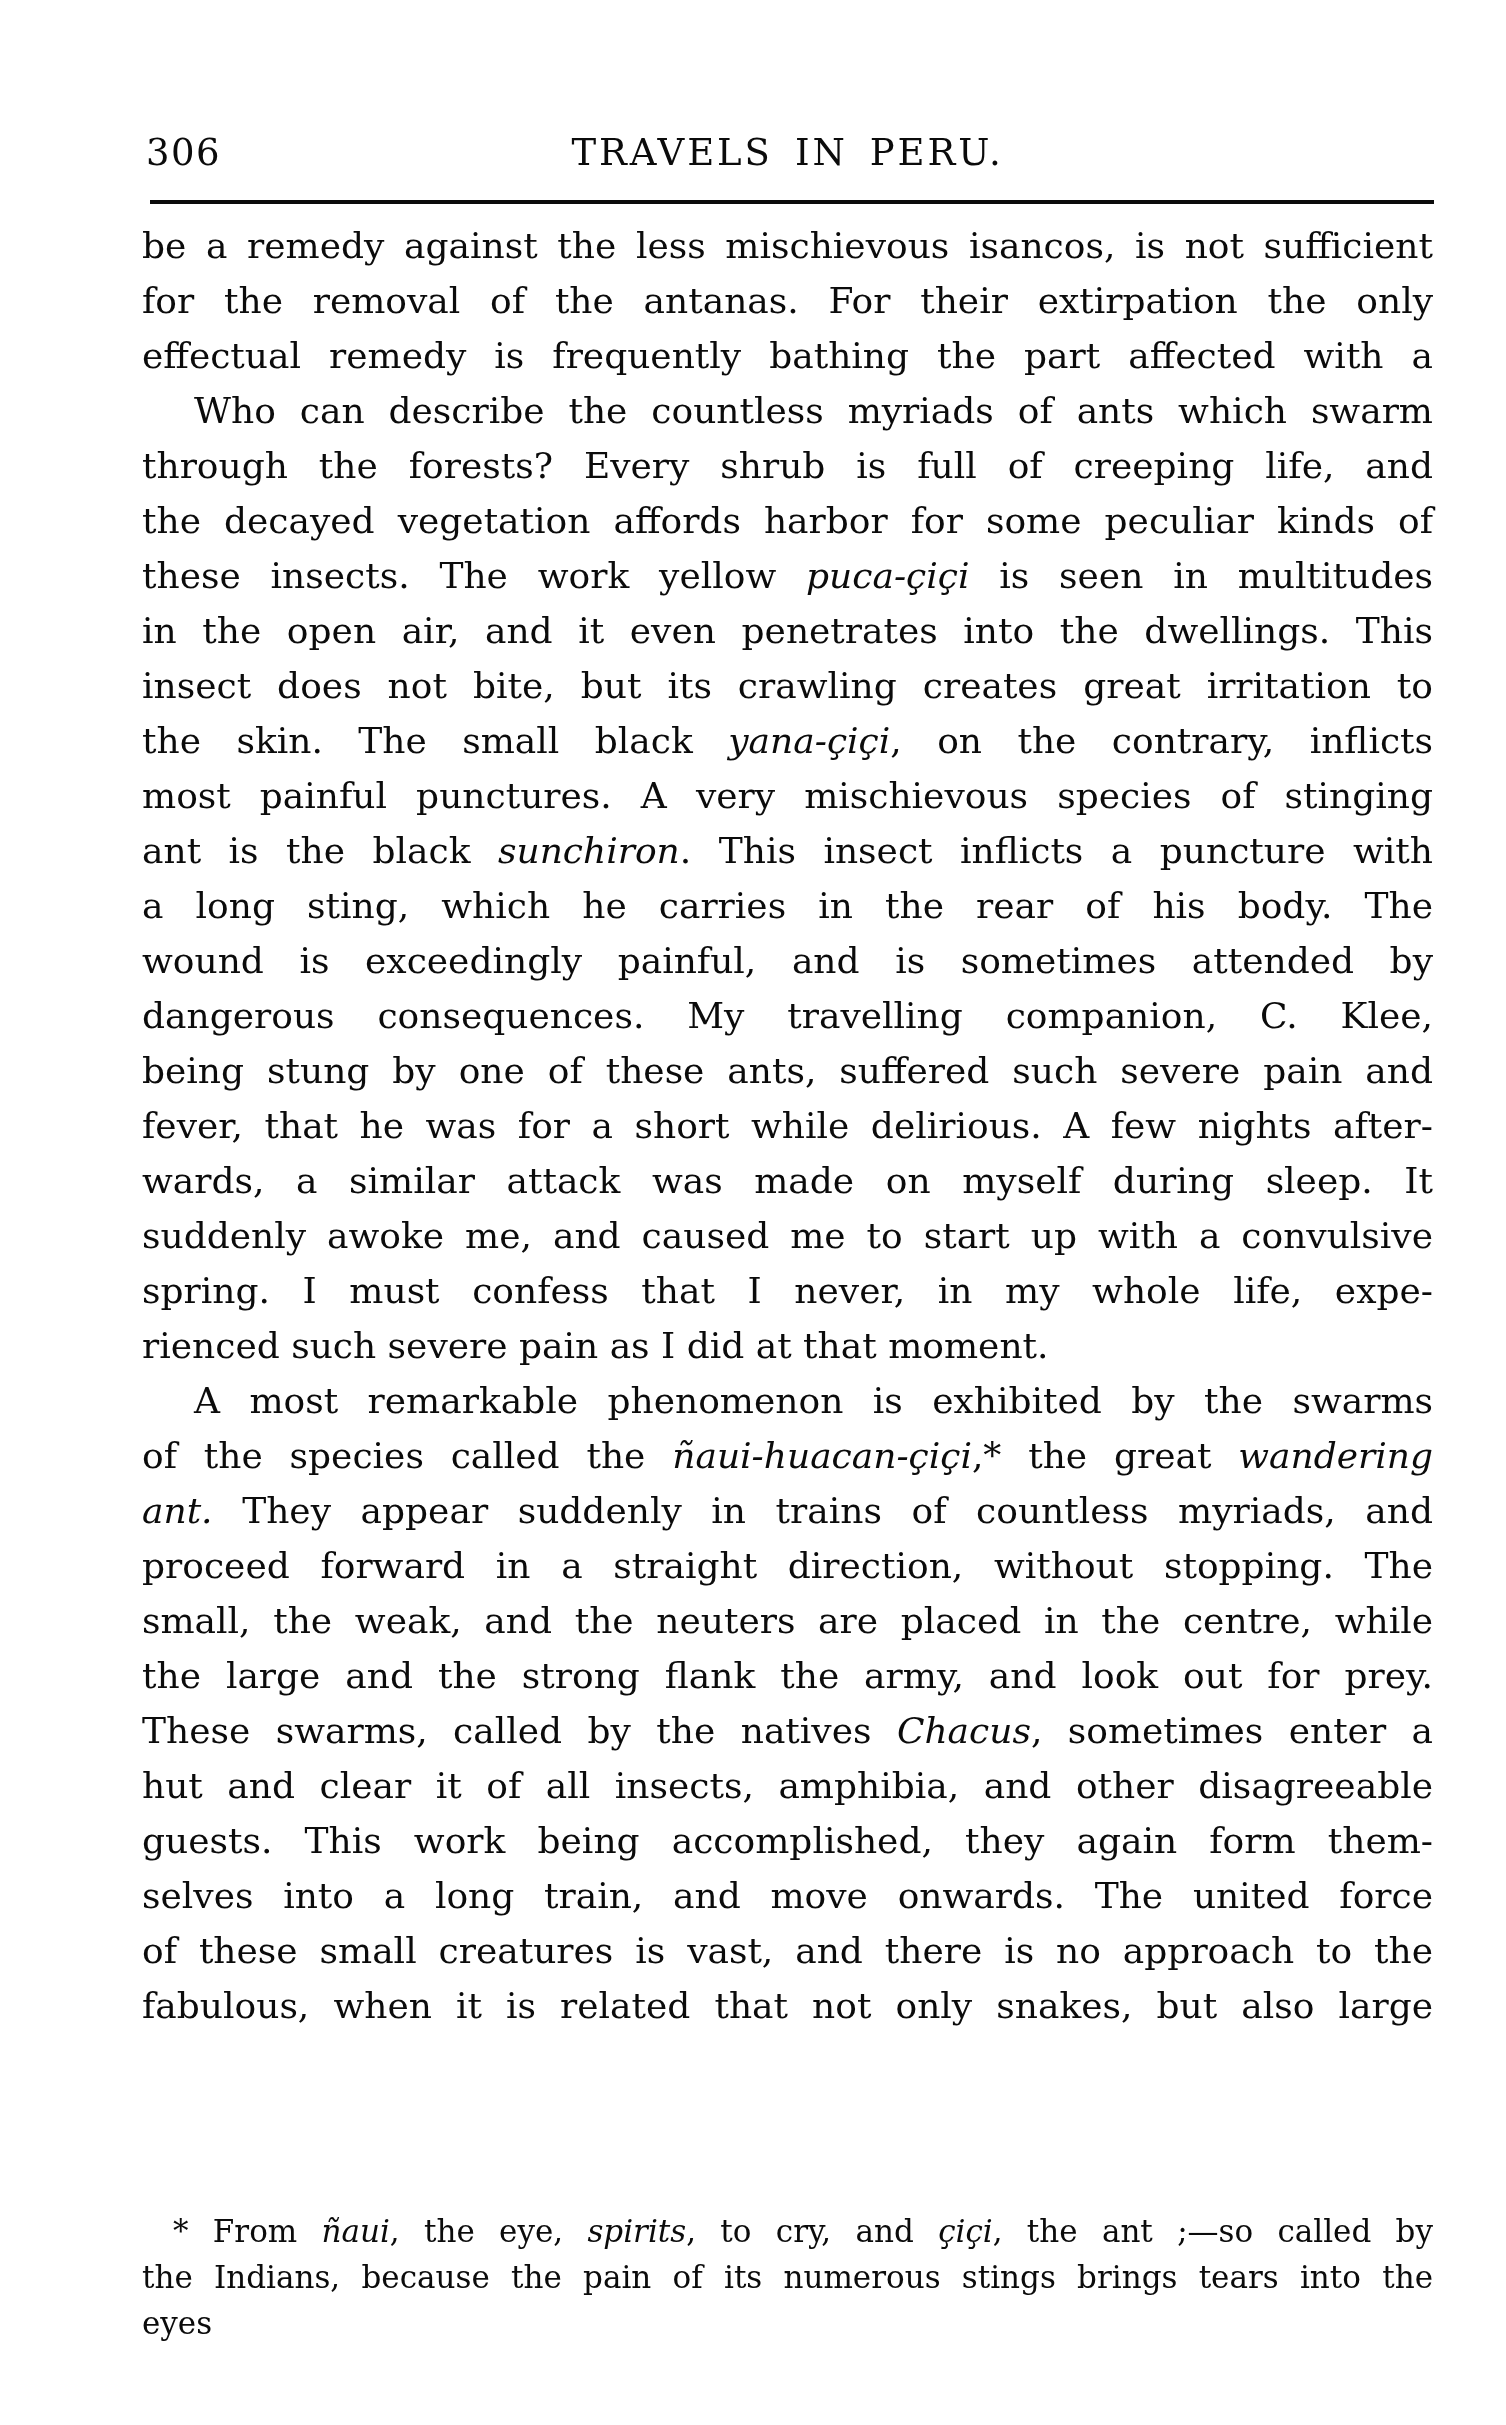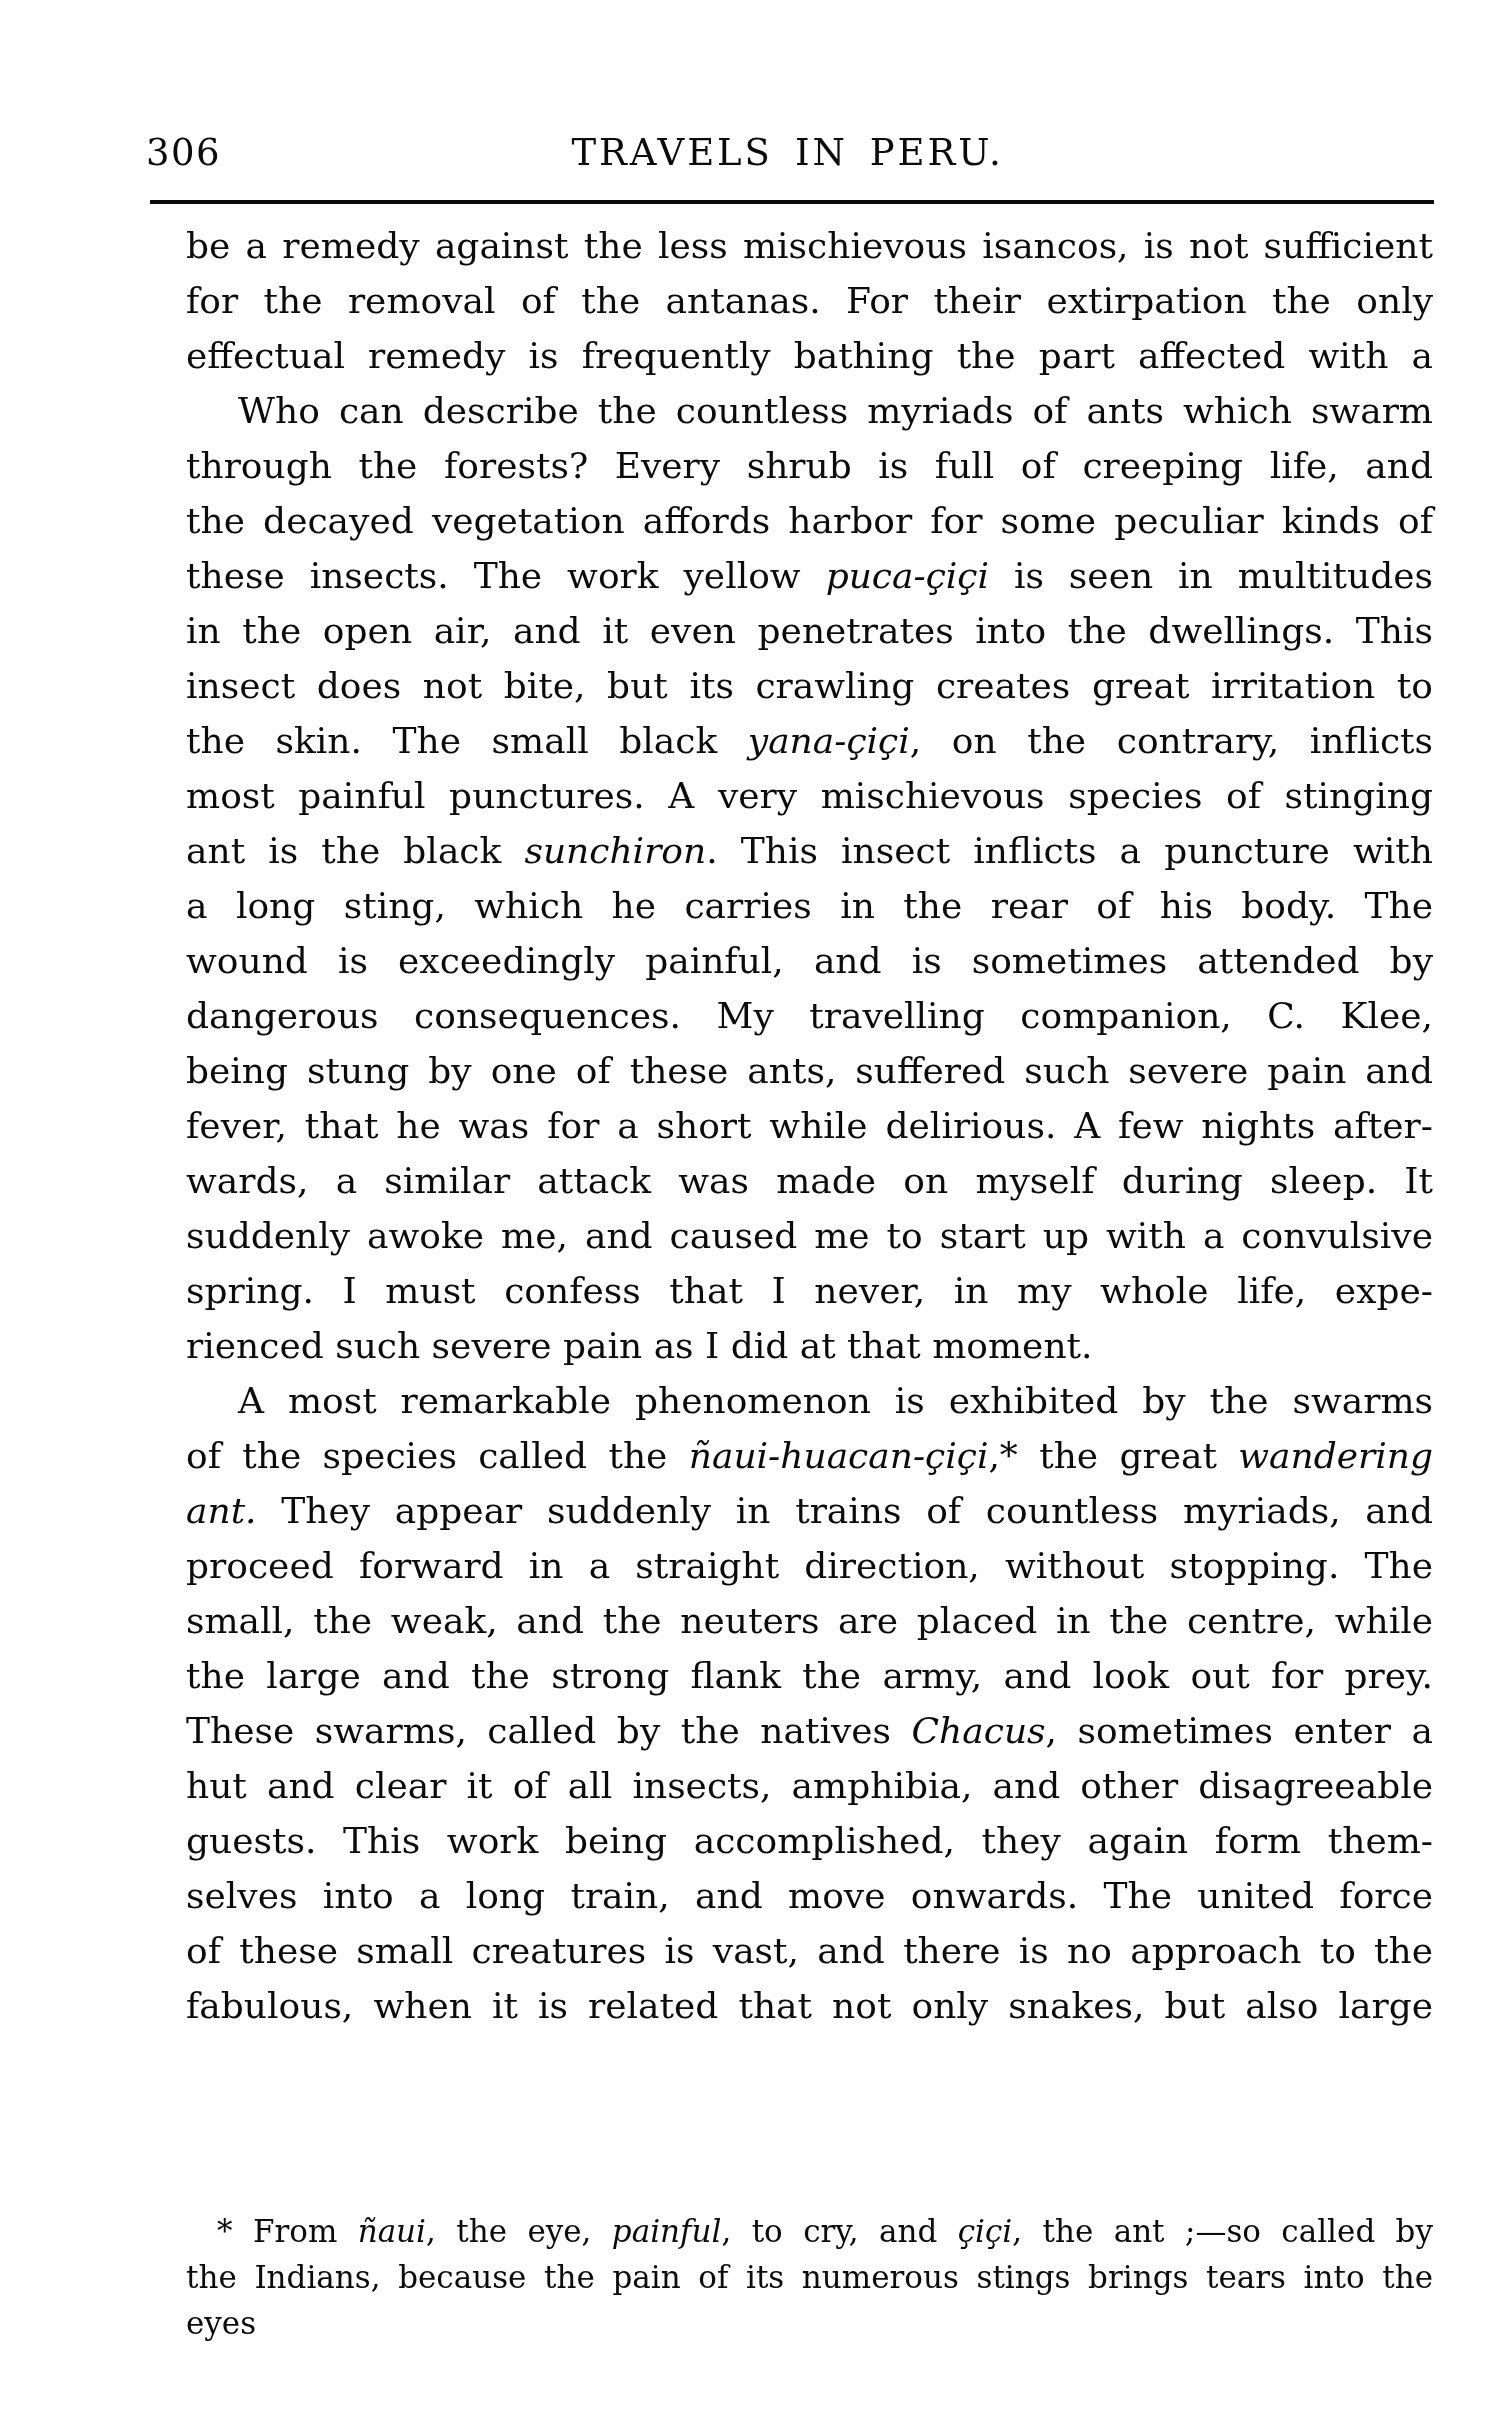"be a remedy against the" .tline { margin-left: 44px -> none }
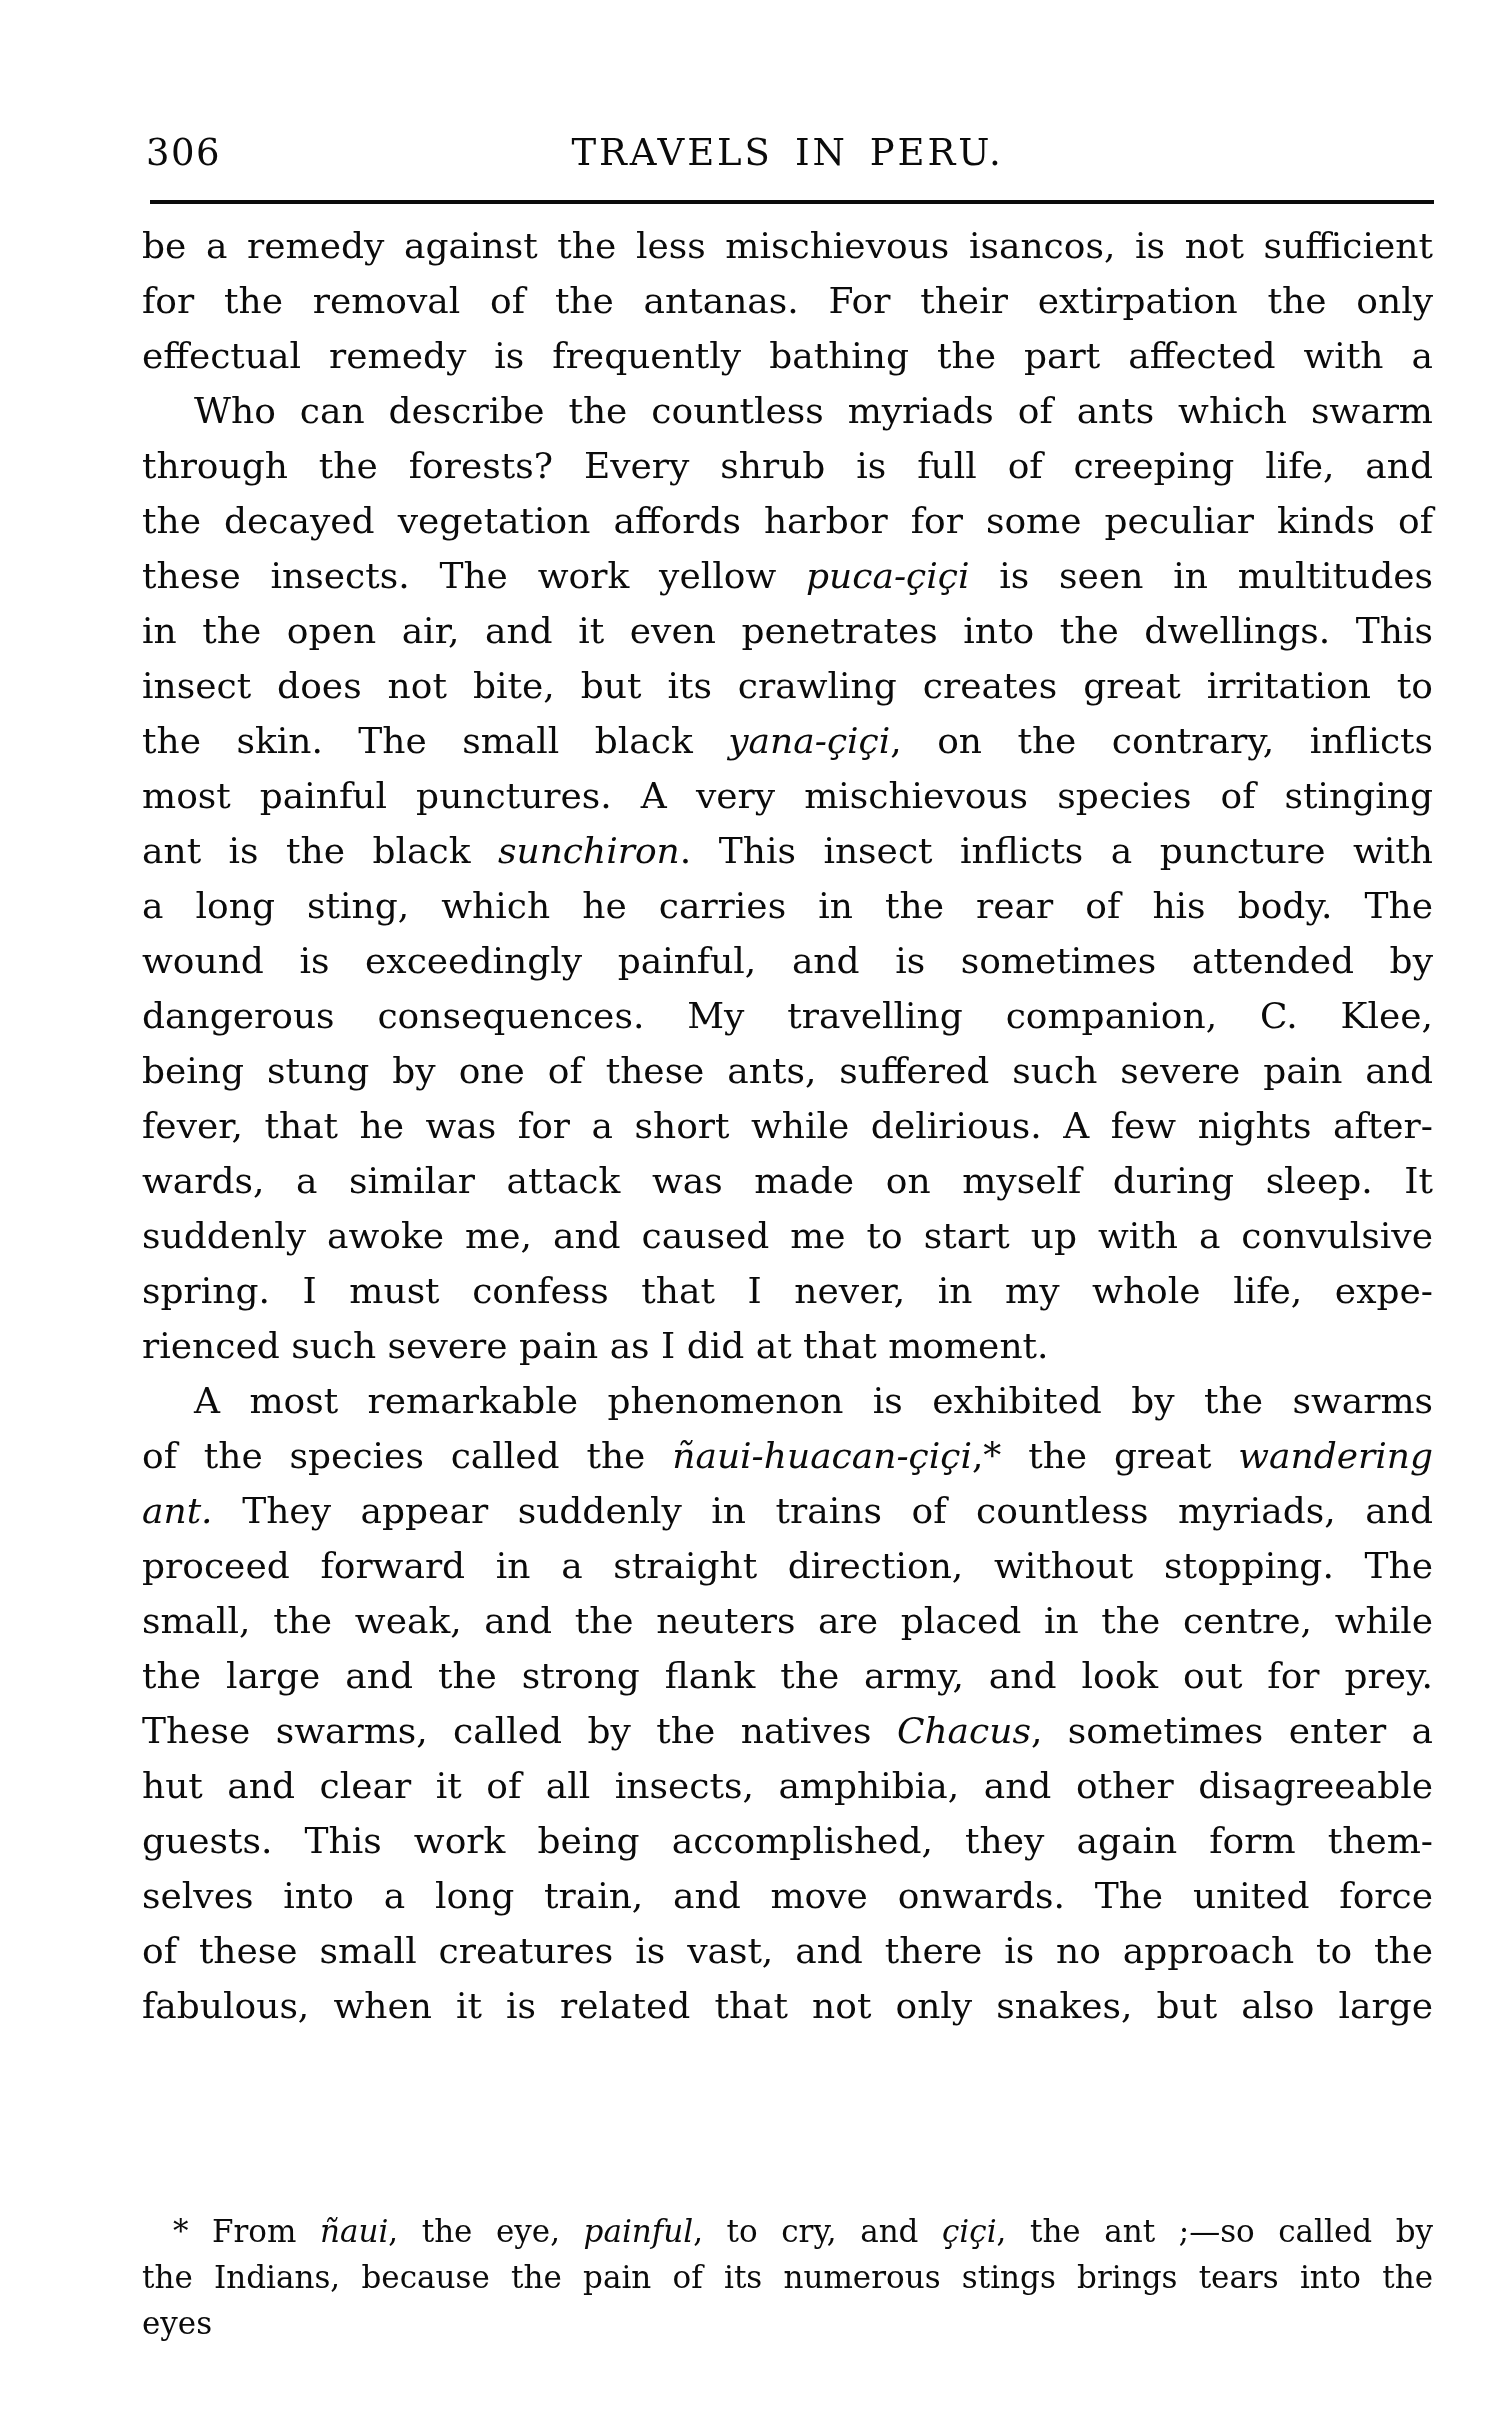"painful" span.it { text: painful -> spirits }
